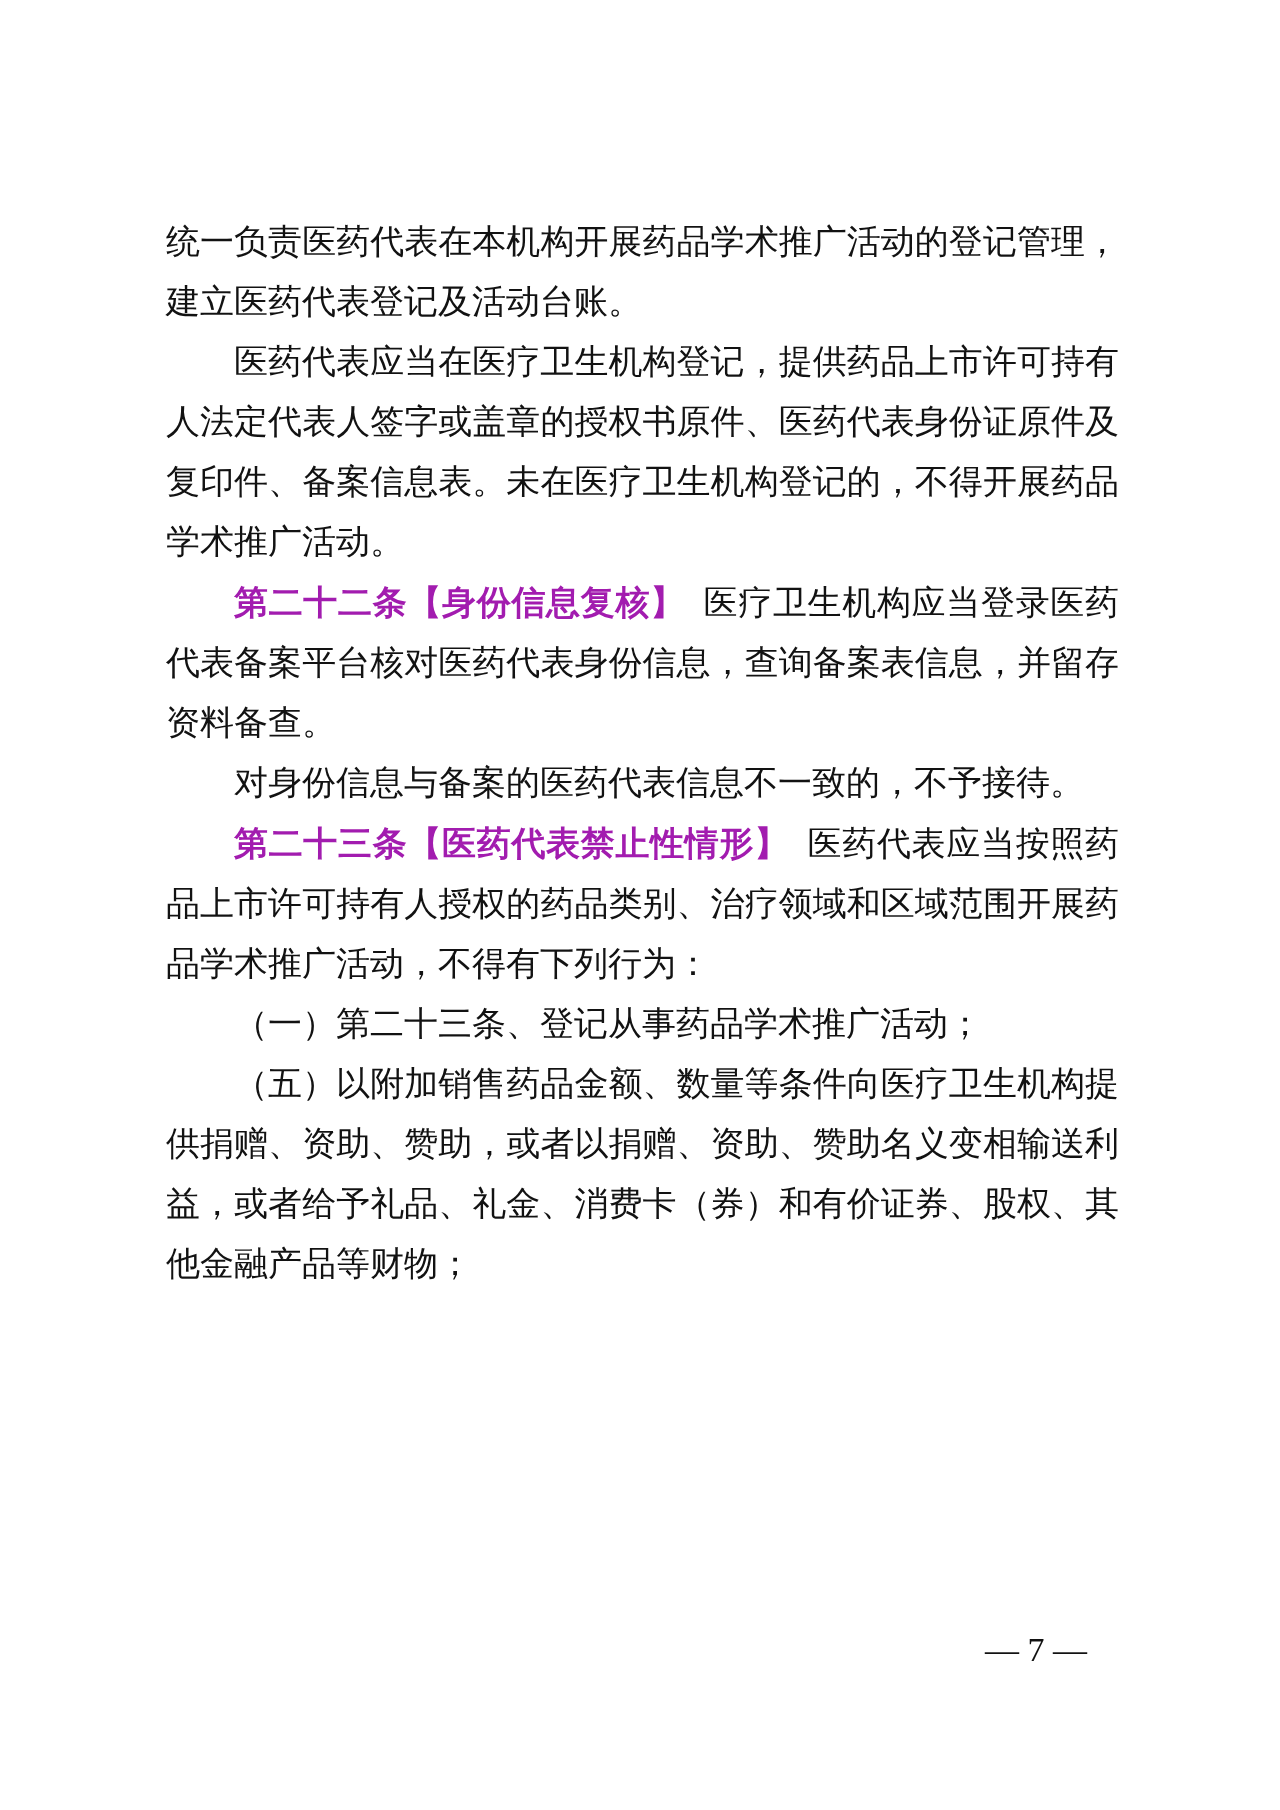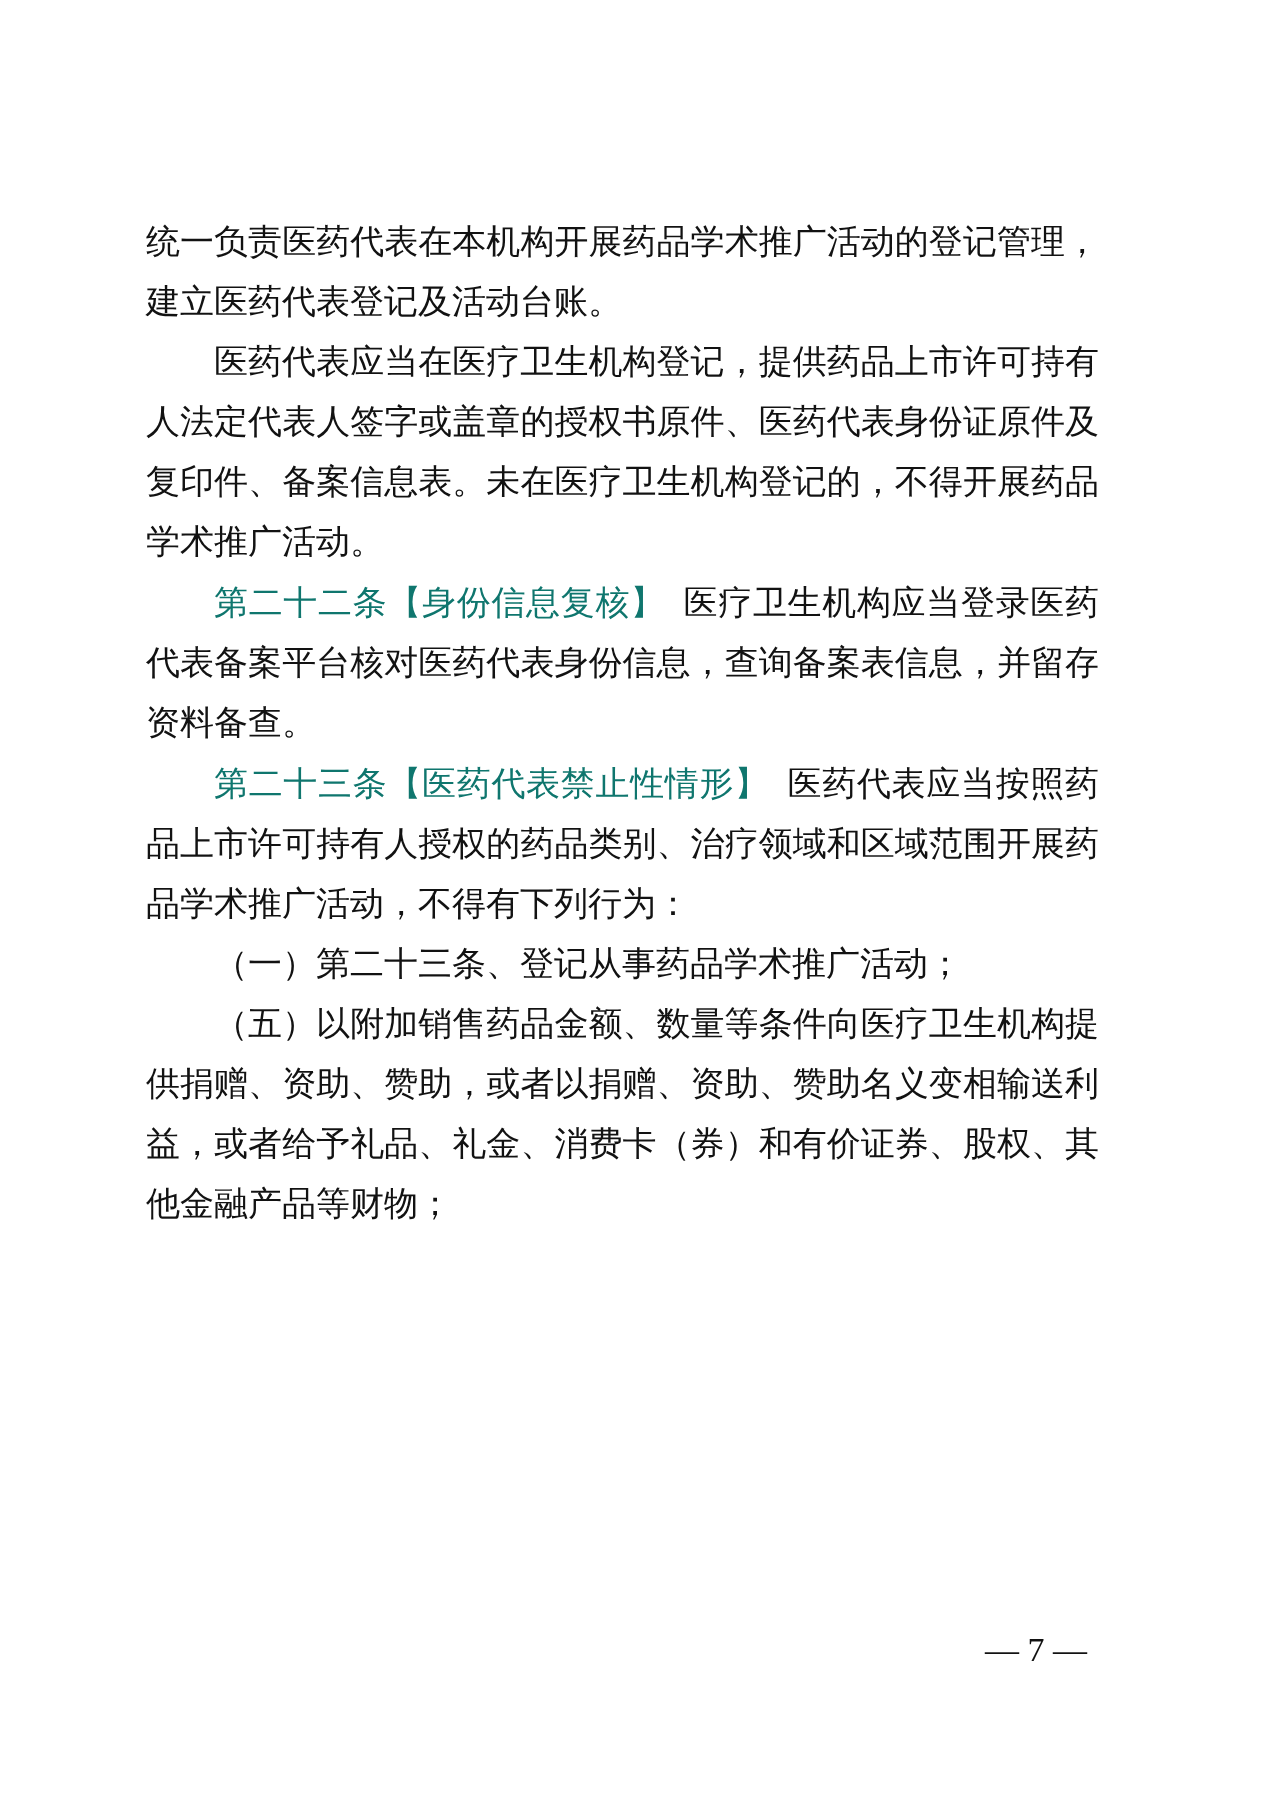"统一负责医药代表在本机构开展药品学术推广活动的登记管理，建立医药代表登记及活动台" .text-block { left: 146px -> 166px }
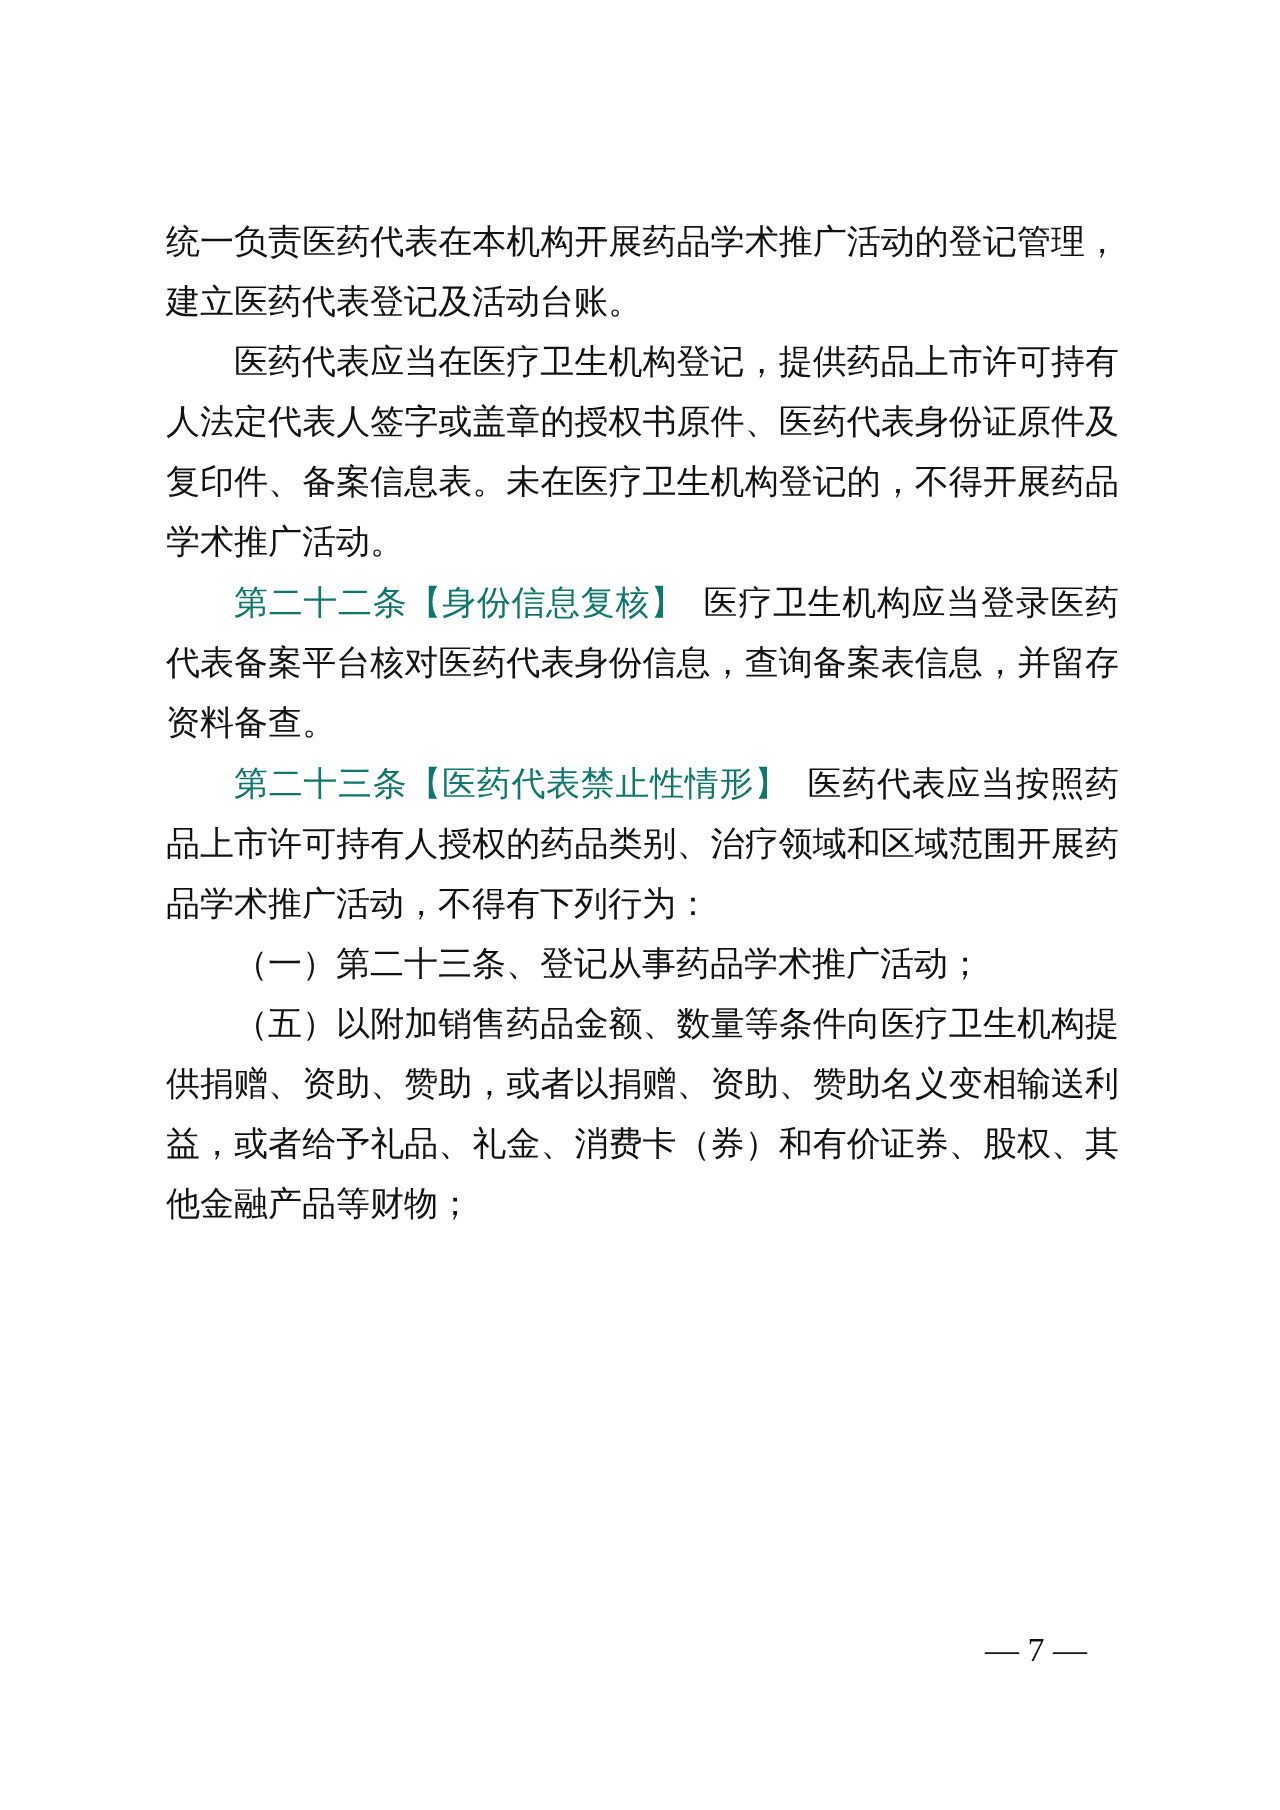"第二十二条【身份信息复核】" .article-heading { color: #0f766e -> #a21caf; font-weight: 400 -> 700 }
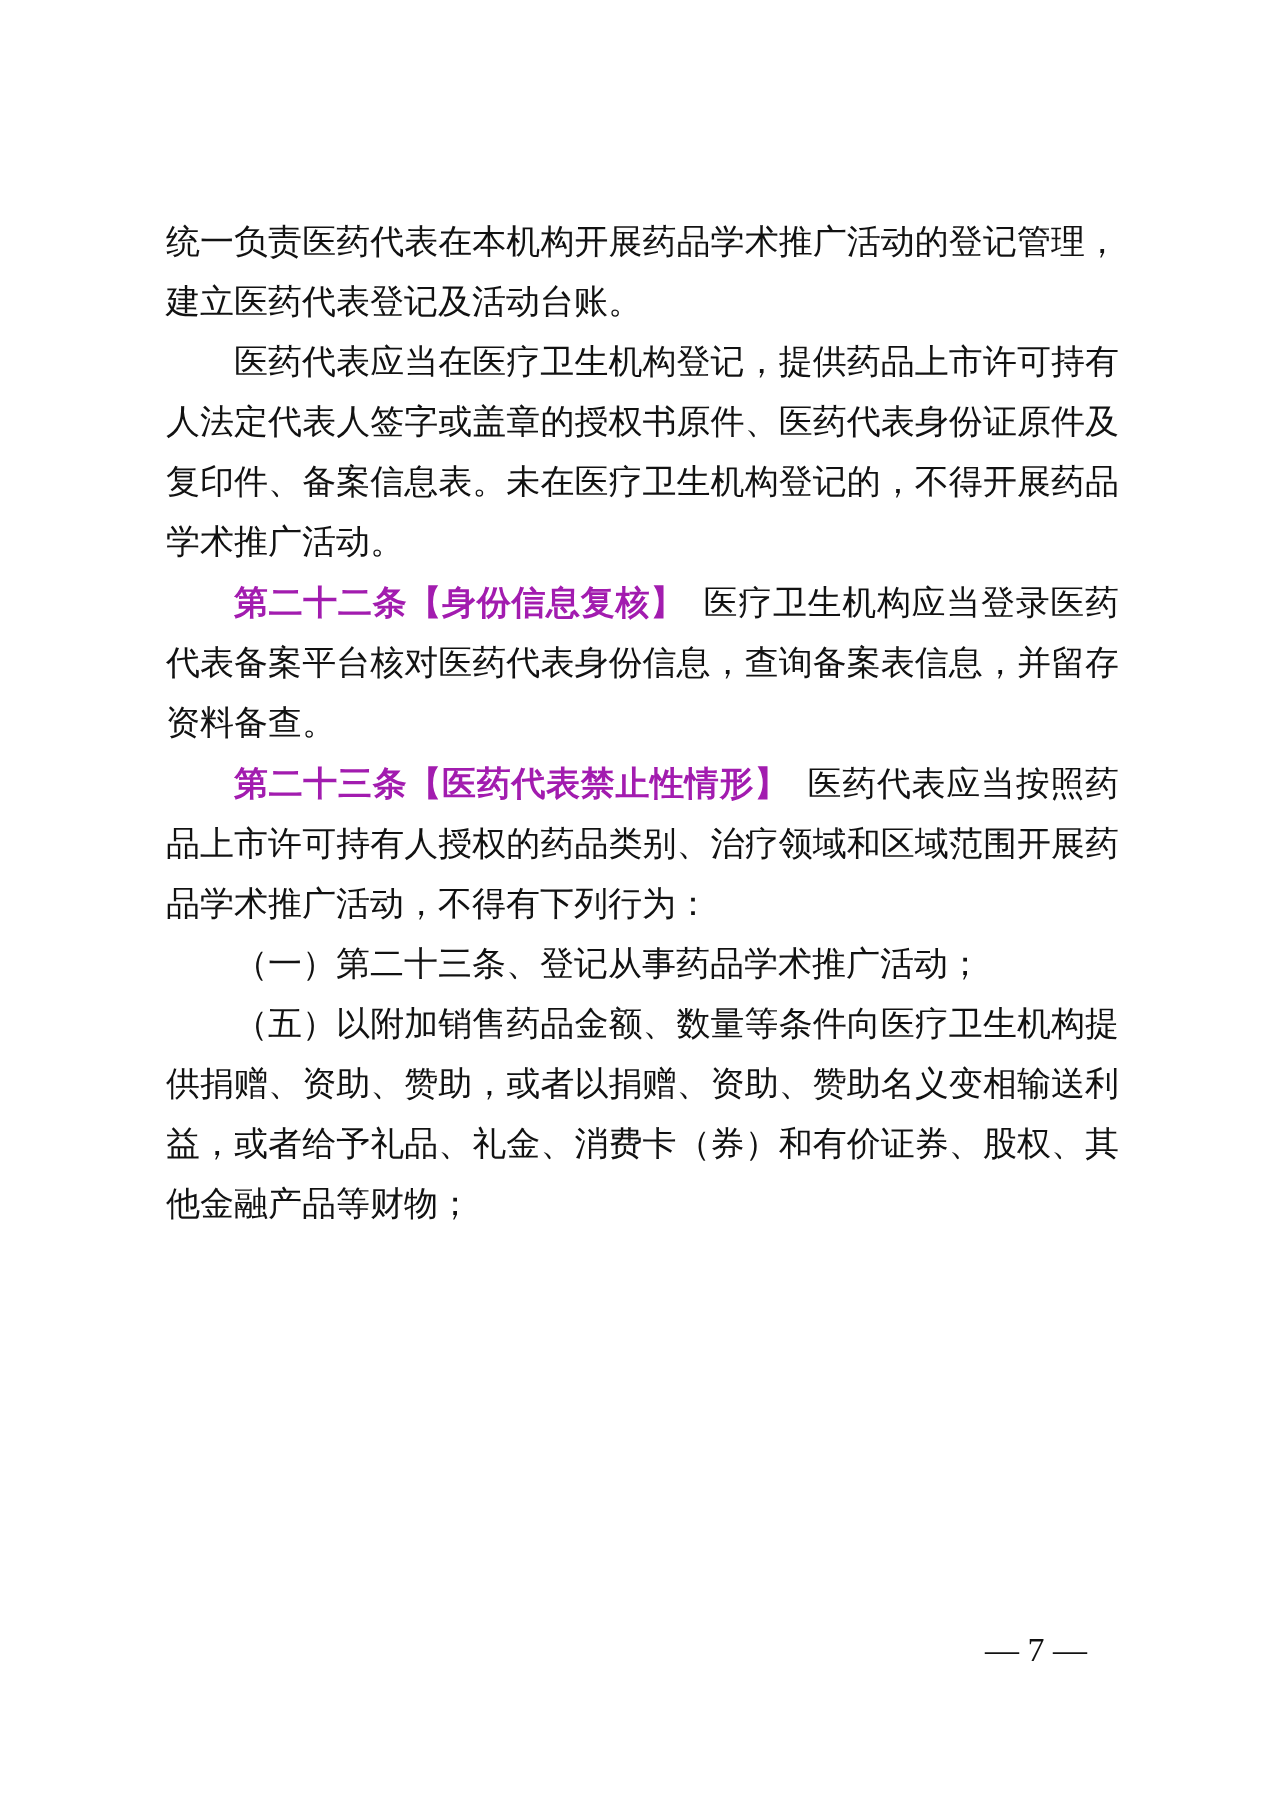"对身份信息与备案的医药代表信息不一致的，不予接待。" p.para { html: none -> <p>对身份信息与备案的医药代表信息不一致的，不予接待。</p> }
